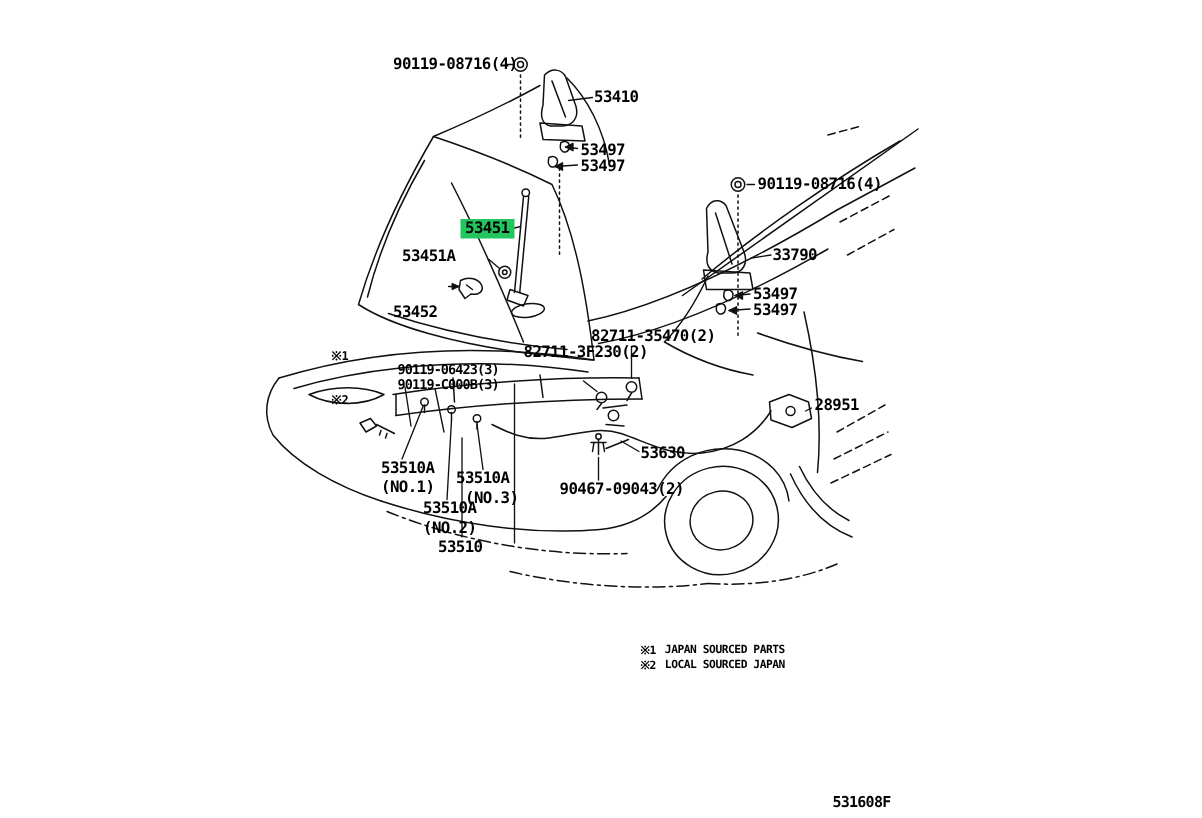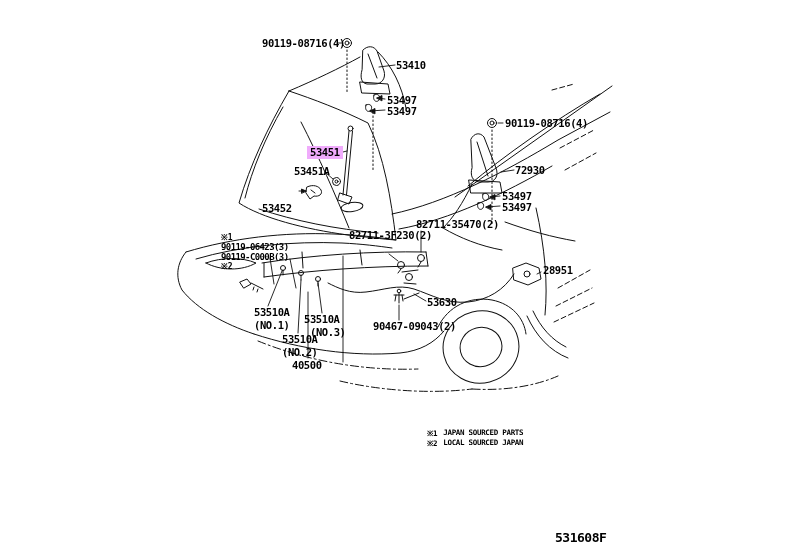"53451" div.callout { background: #f0abfc -> #22c55e }
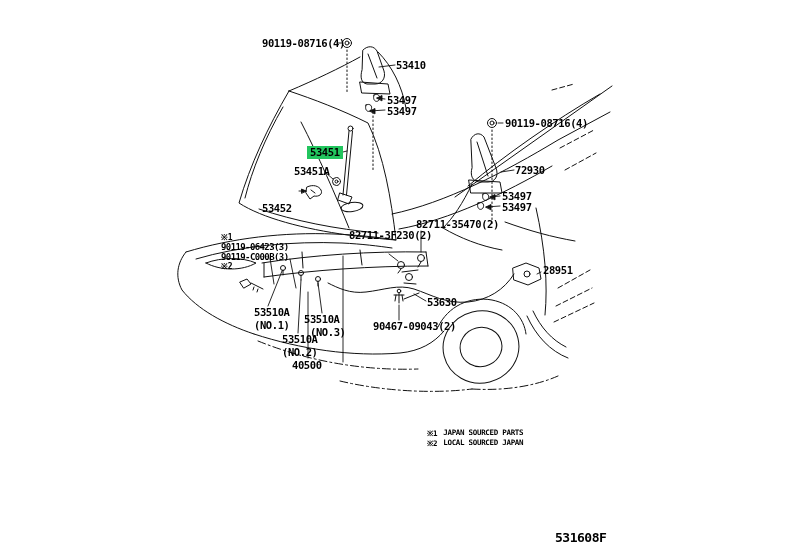"53451A" div.callout { left: 294px -> 268px }
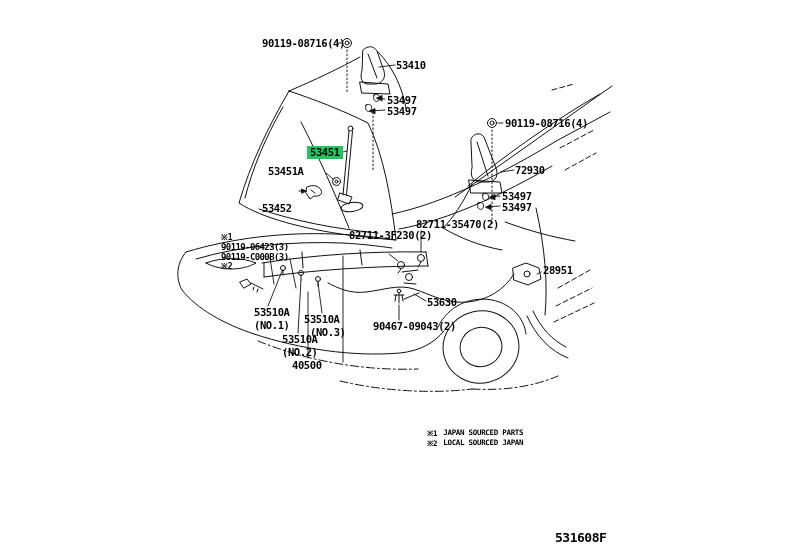"72930" div.callout { text: 72930 -> 33790 }
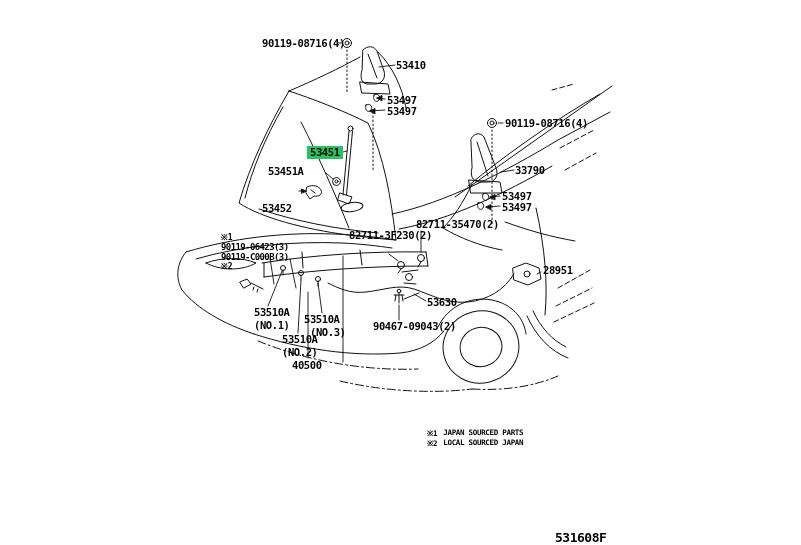"82711-35470(2)" div.callout { left: 416px -> 394px }
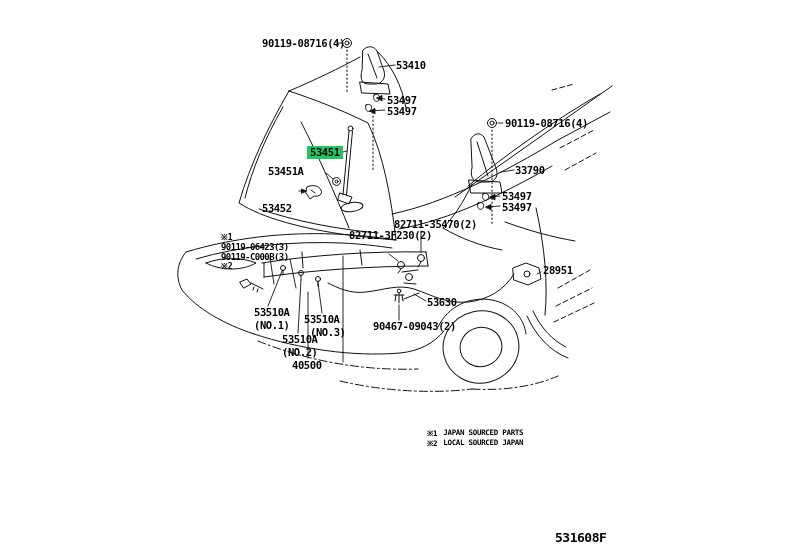"90119-06423(3)" .callout-sm { margin-left: none -> 44px }
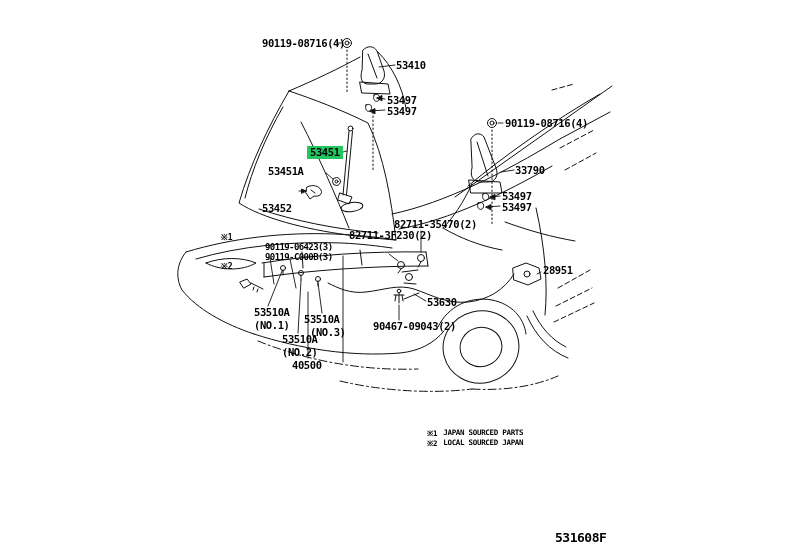"40500" div.callout { text: 40500 -> 53510 }
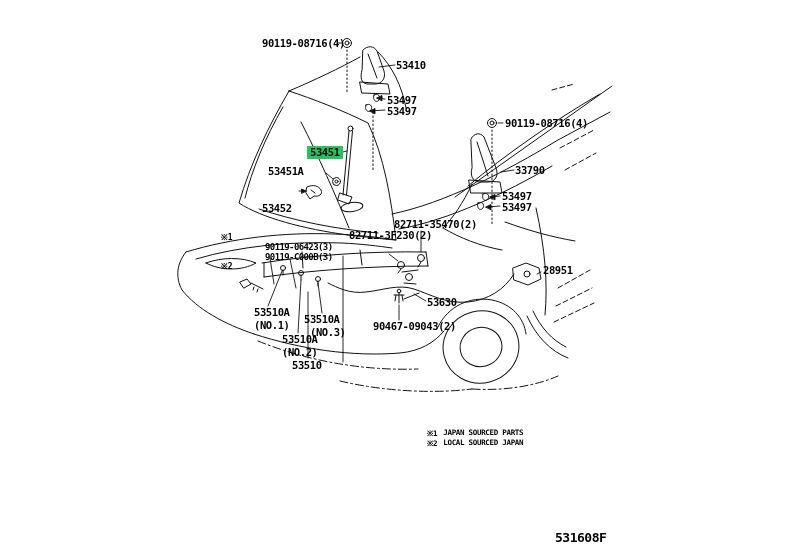"531608F" .code { font-size: 13px -> 10px }
